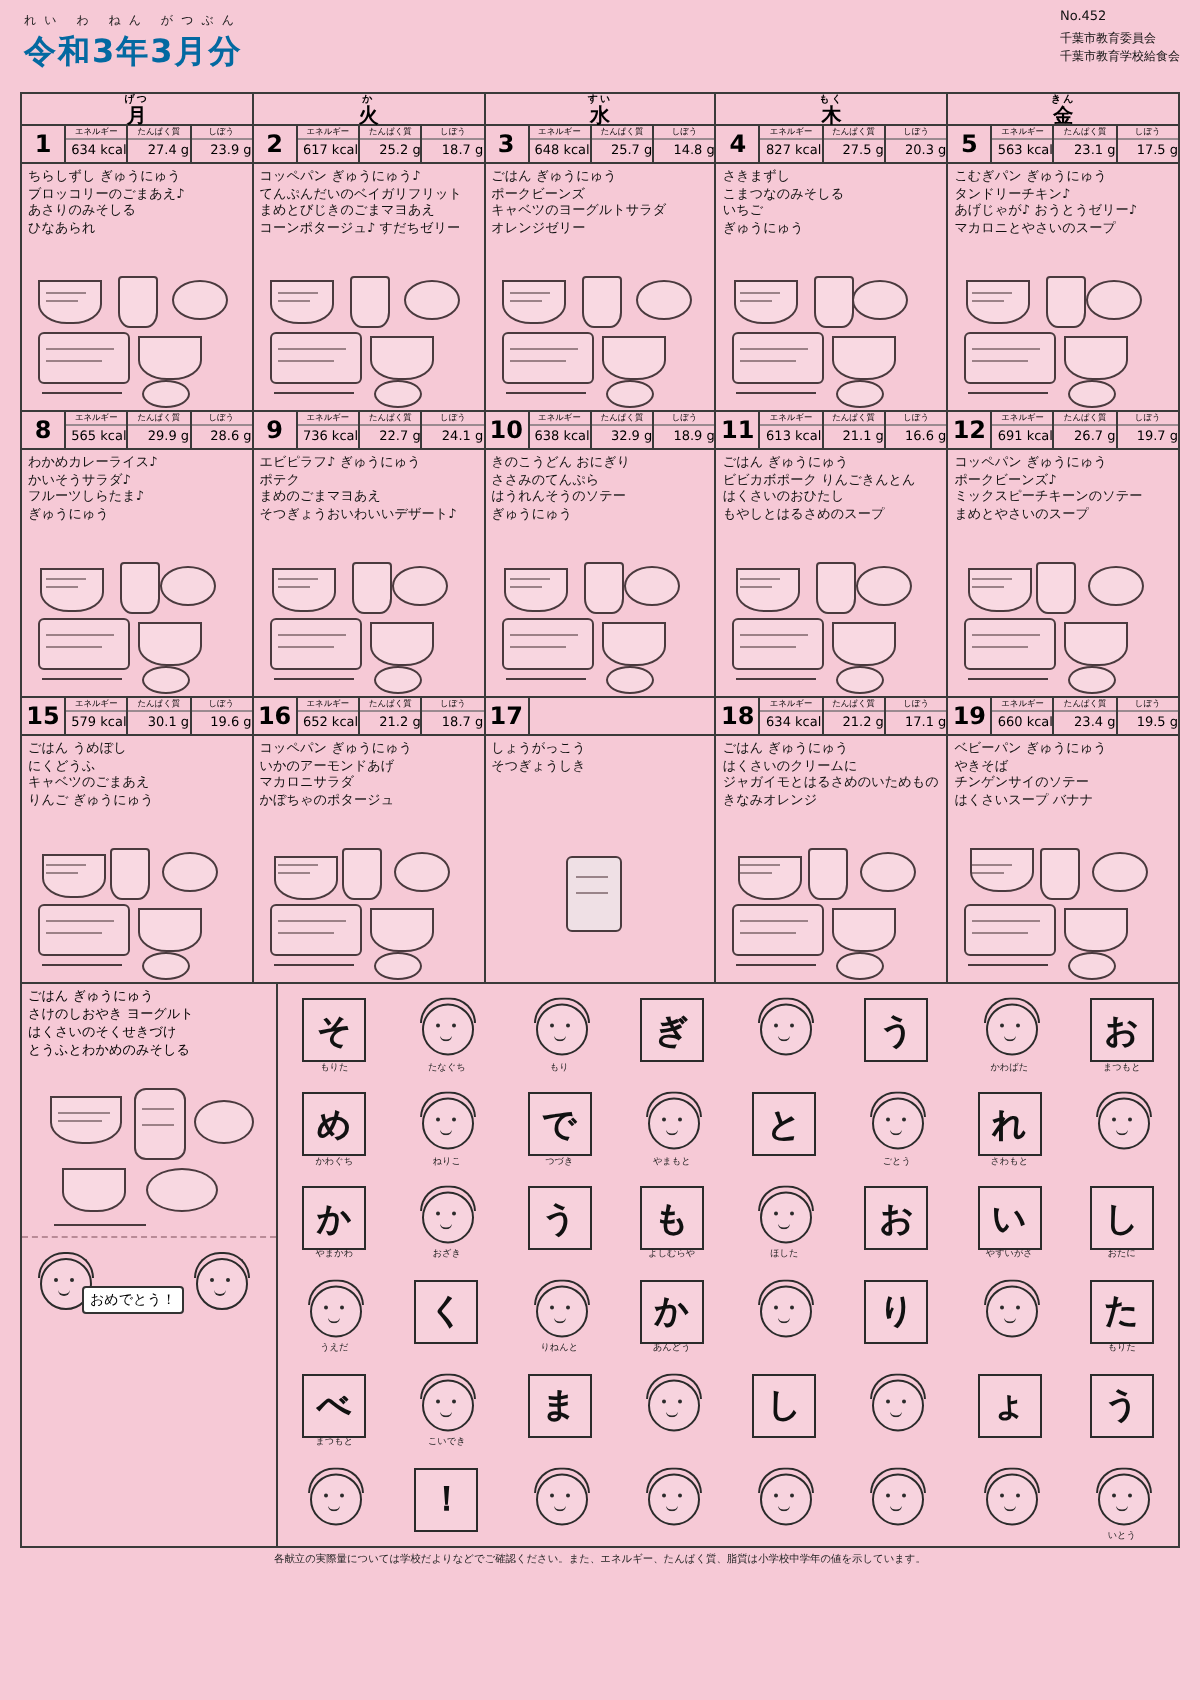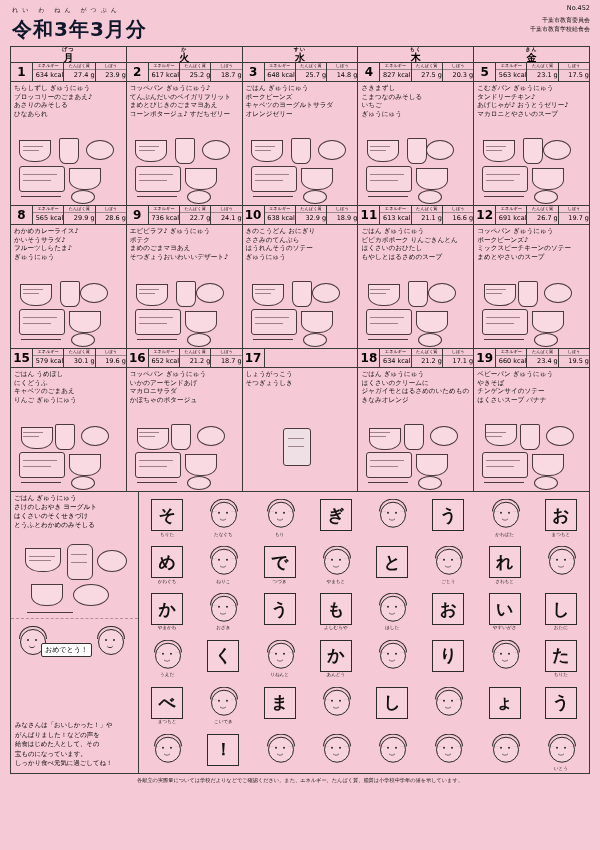"No.452" .hdr-right { text-align: right -> left }
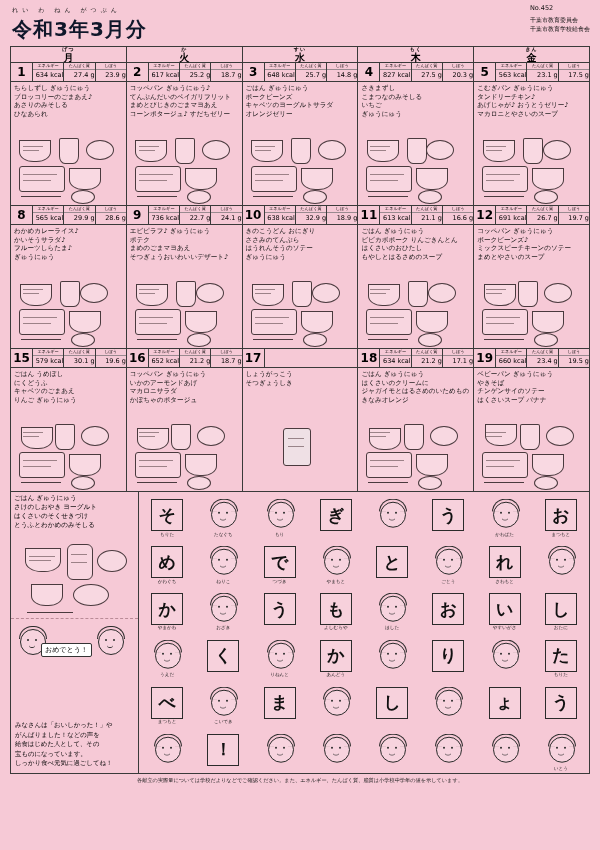"令和3年3月分" .hdr-date { color: #0f172a -> #0369a1; font-size: 20px -> 16px }
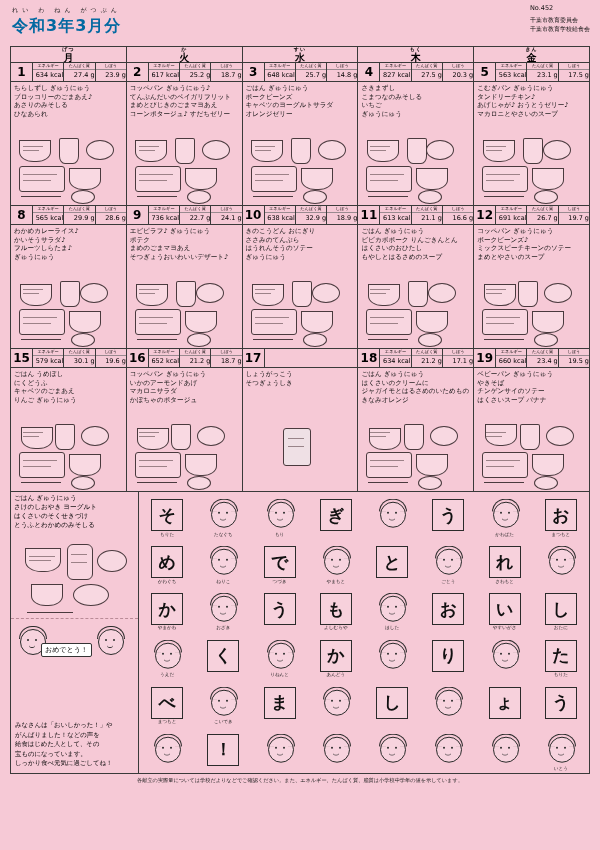"みなさんは「おいしかった！」や" div.bl-msg { html: <div>みなさんは「おいしかった！」や がんばりました！などの声を 給食はじめた人として、その 宝ものになっています。 しっかり食べ元気に過ごしてね！</div> -> none }
